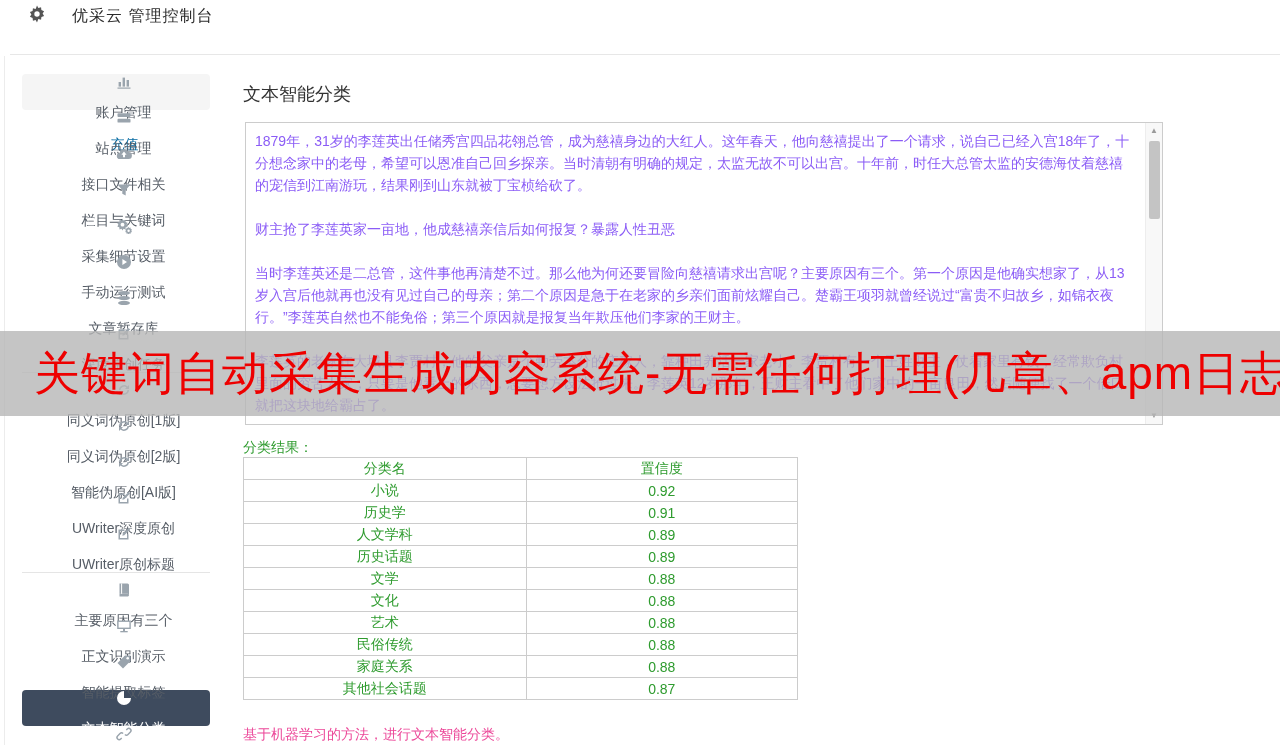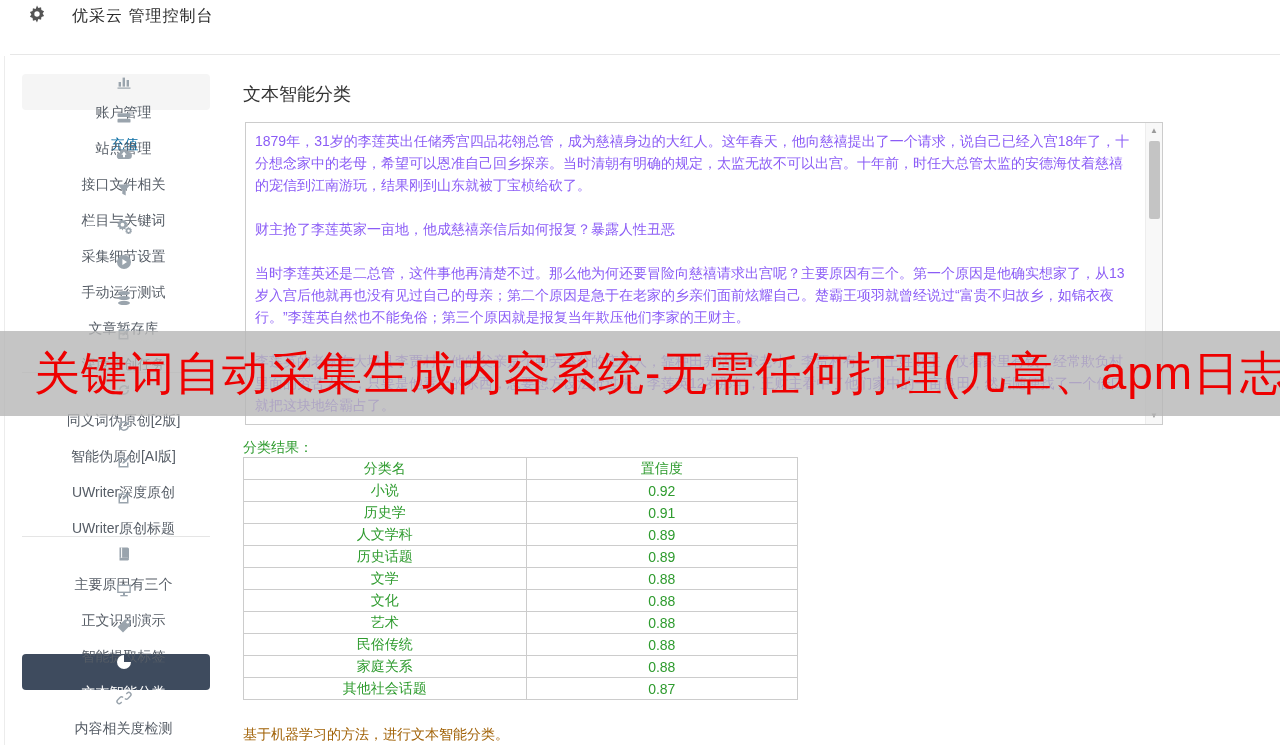"同义词伪原创[1版]" div.sb-item { html: none -> <div> <span> <svg> <path></path> <path></path> </svg> </span> <span>同义词伪原创[1版]</span> </div> }
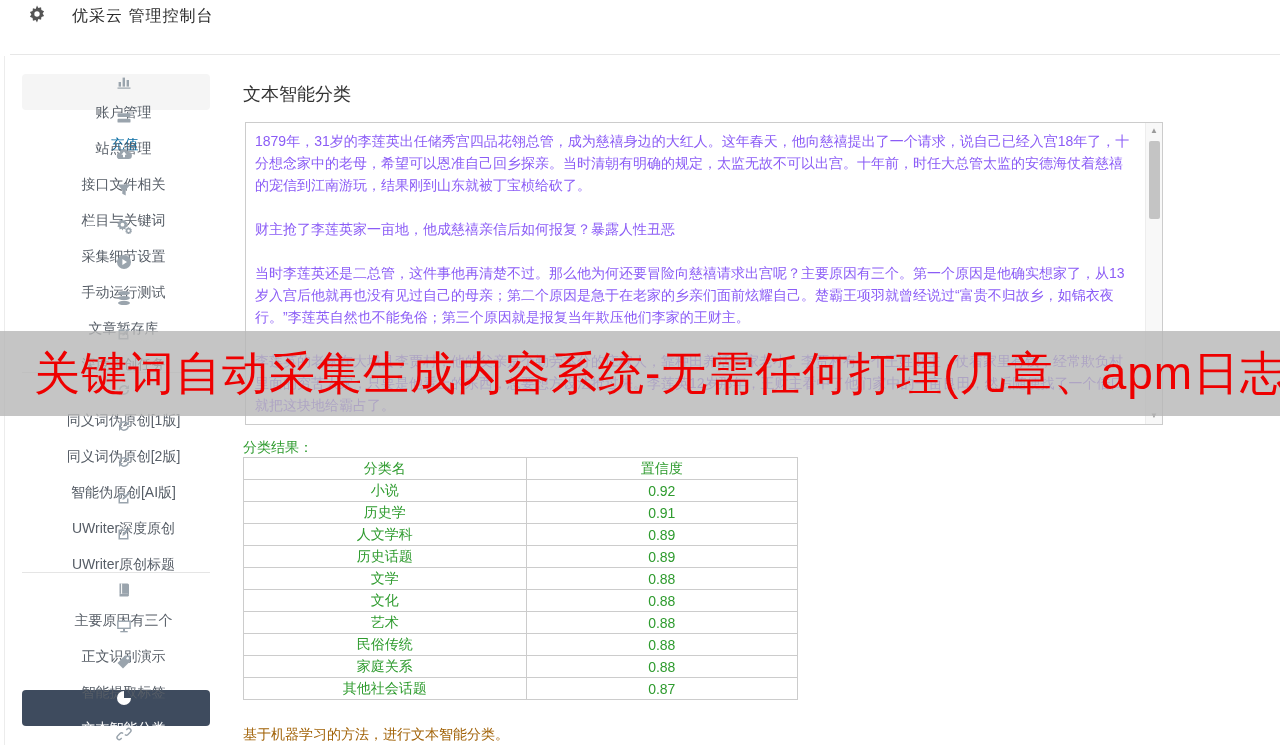"基于机器学习的方法，进行文本智能分类。" .footnote { color: #a16207 -> #ec4899 }
